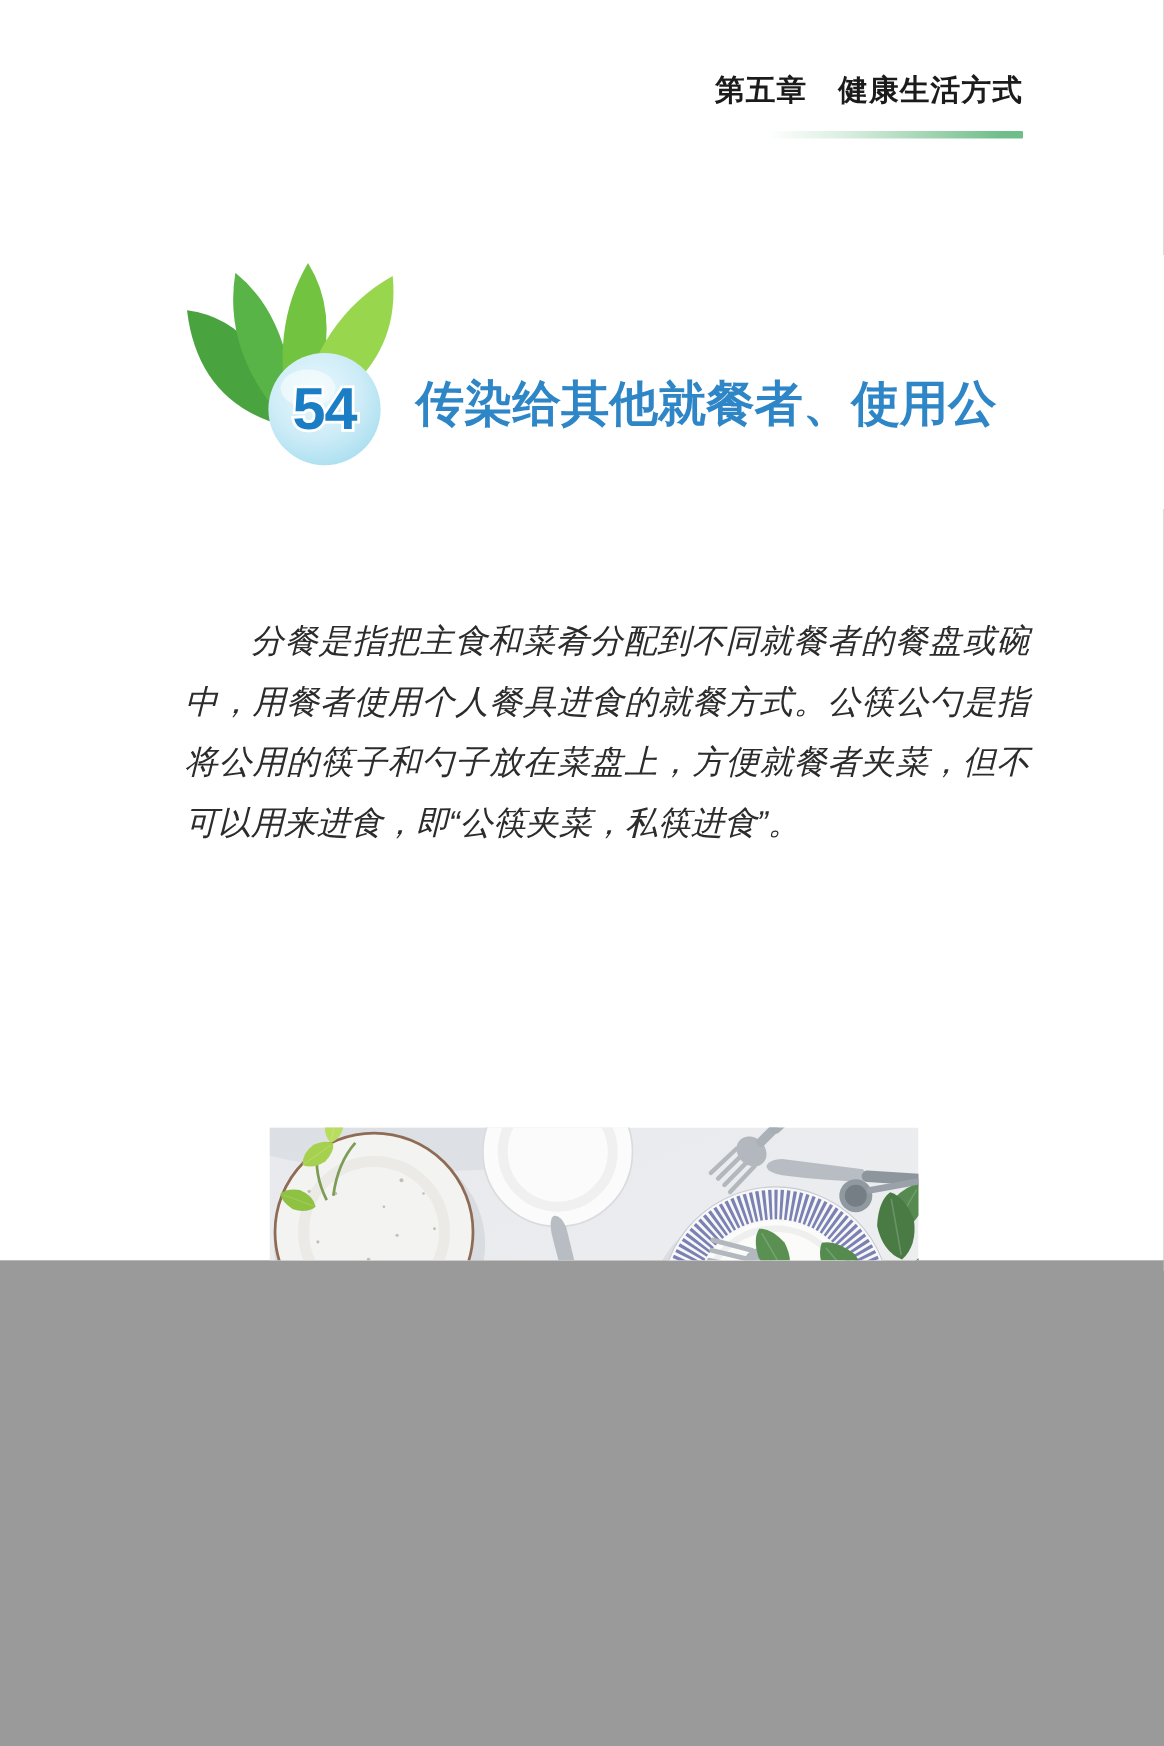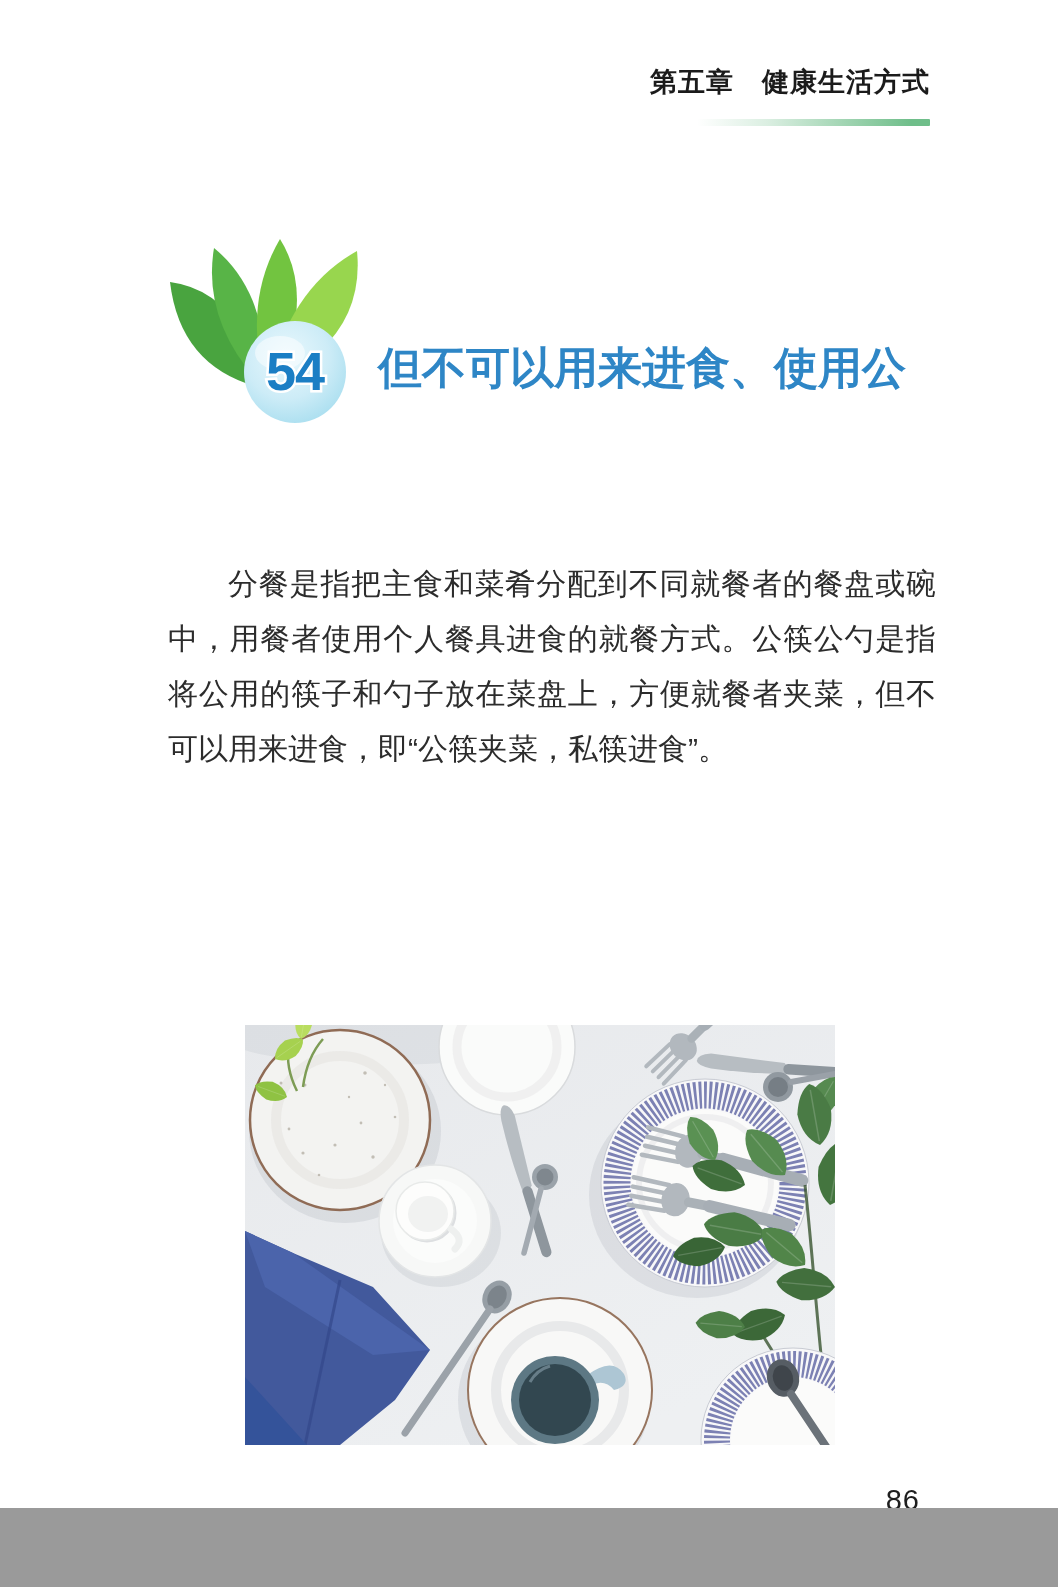"第五章 健康生活方式" .page { height: 1508px -> 1146px }
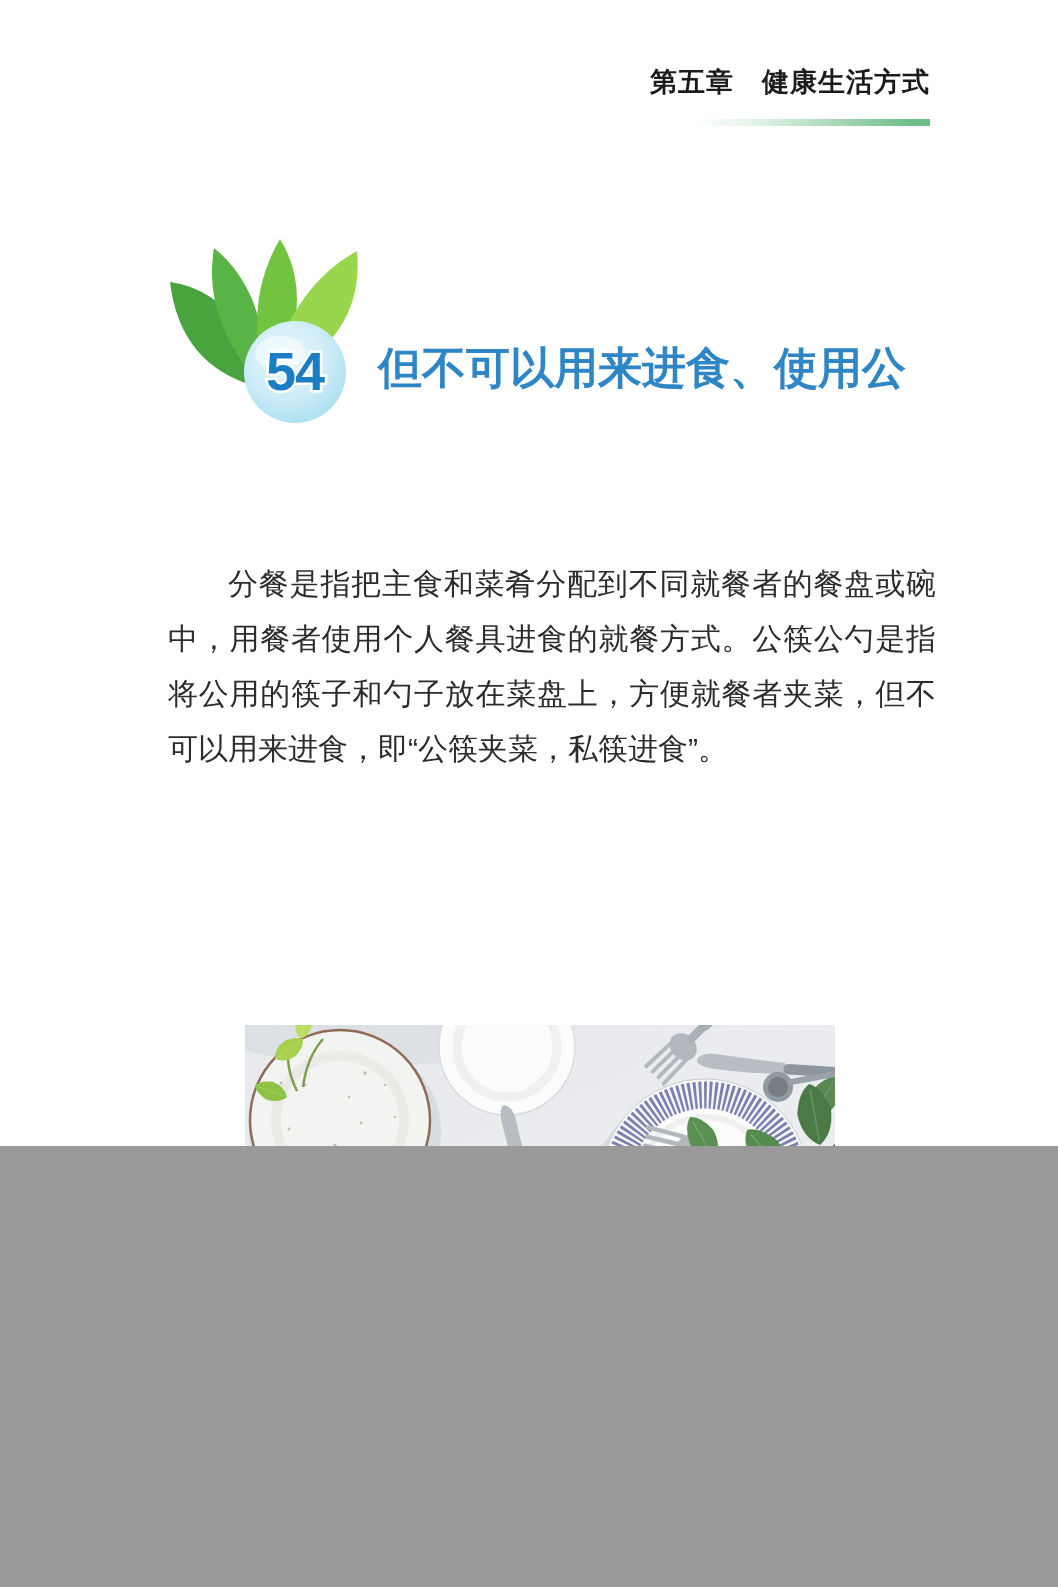"但不可以用来进食、使用公" div { text: 但不可以用来进食 -> 传染给其他就餐者 }
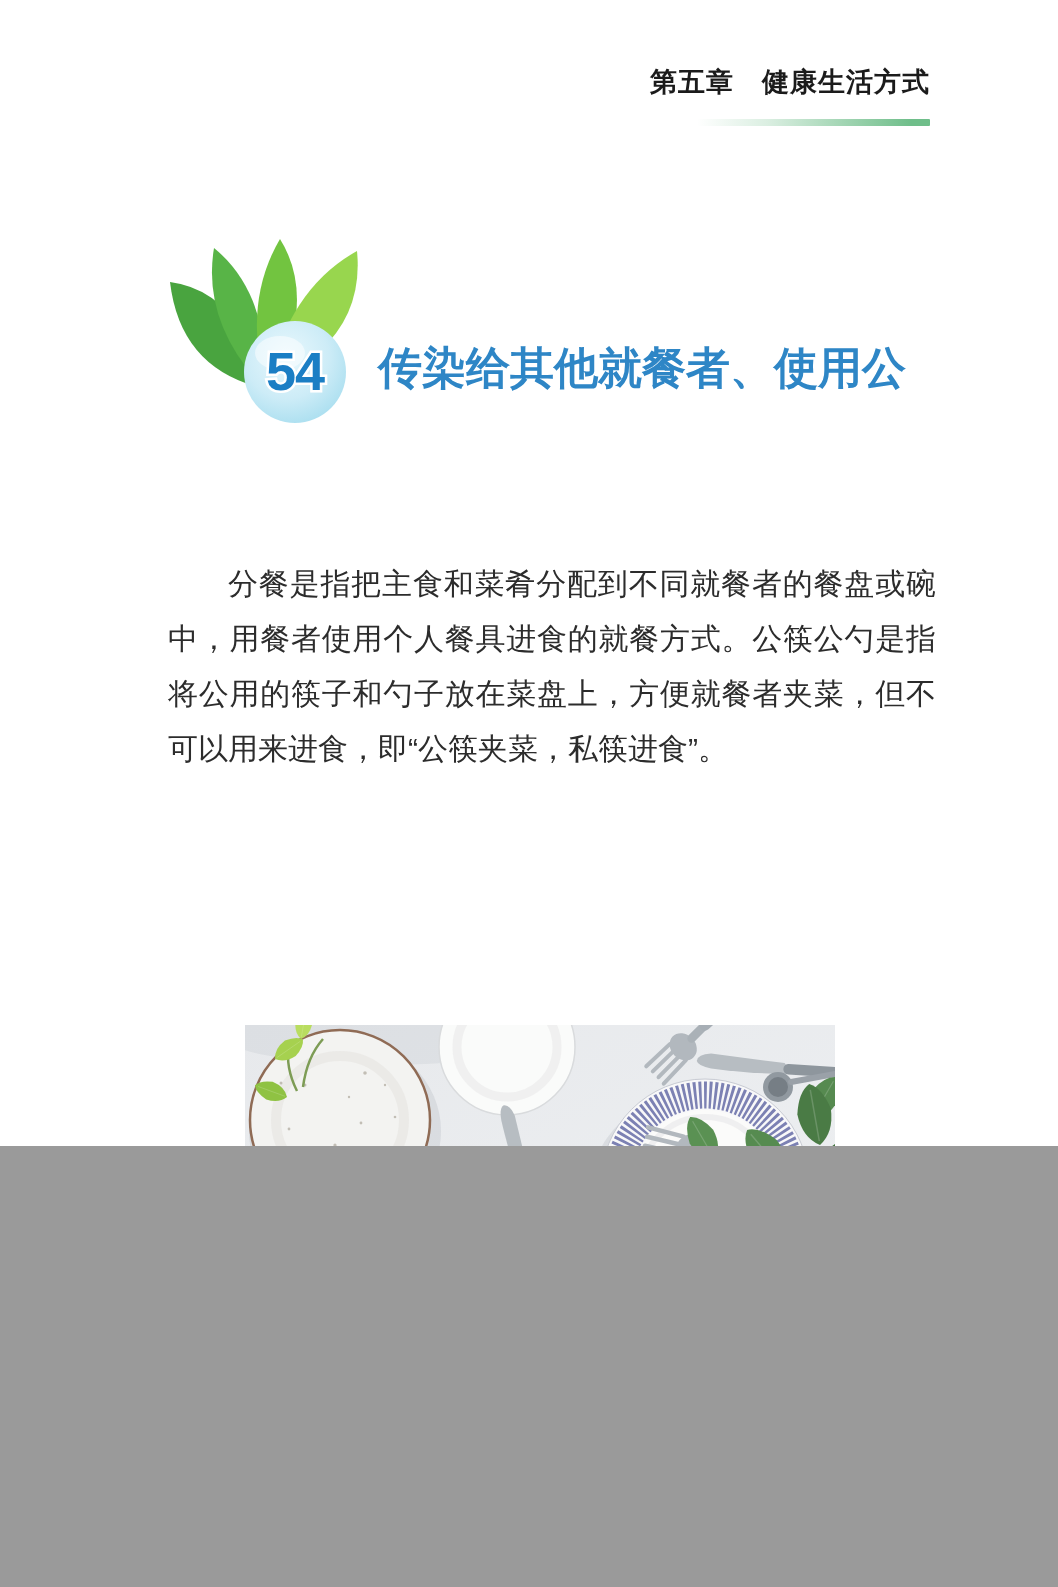"分餐是指把主食和菜肴分配到不同就餐者的餐盘或碗中，用餐者使用个人餐具进食的就餐方" .body-text p { font-style: none -> italic }
